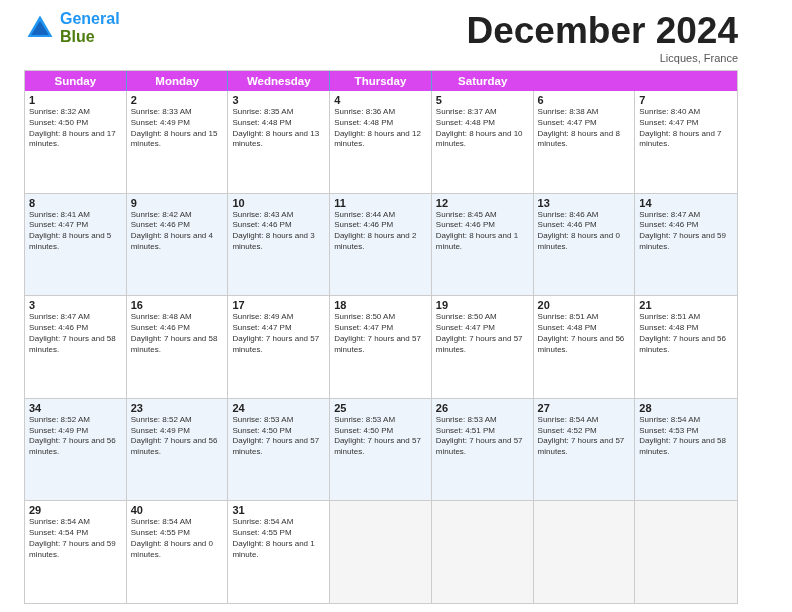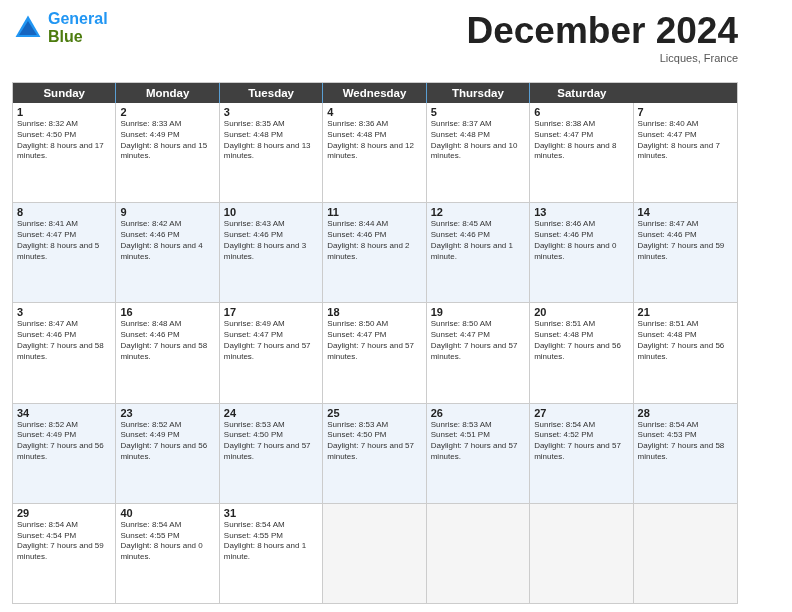"General" .page { gap: 12px -> none; padding: 10px 14px 8px 12px -> 10px 14px 8px 24px }
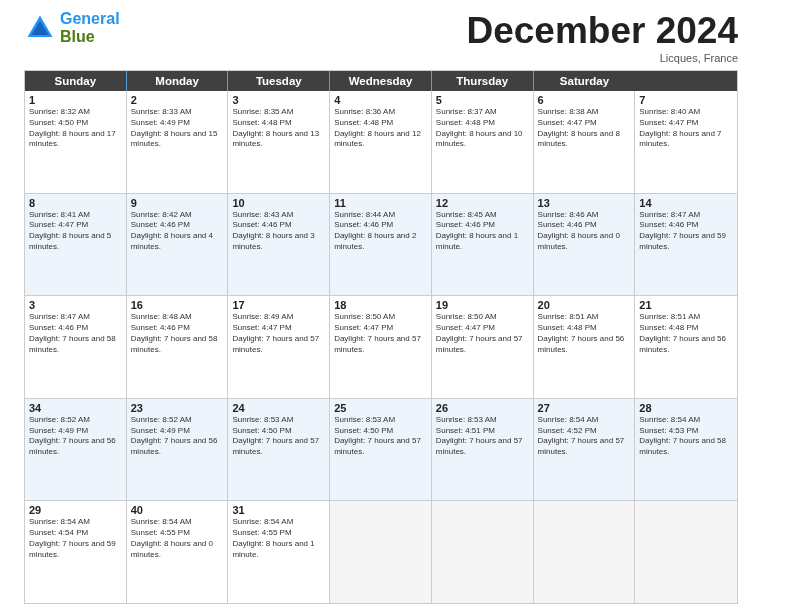"Sunday" .cal-header { background: #404040 -> #d946ef }
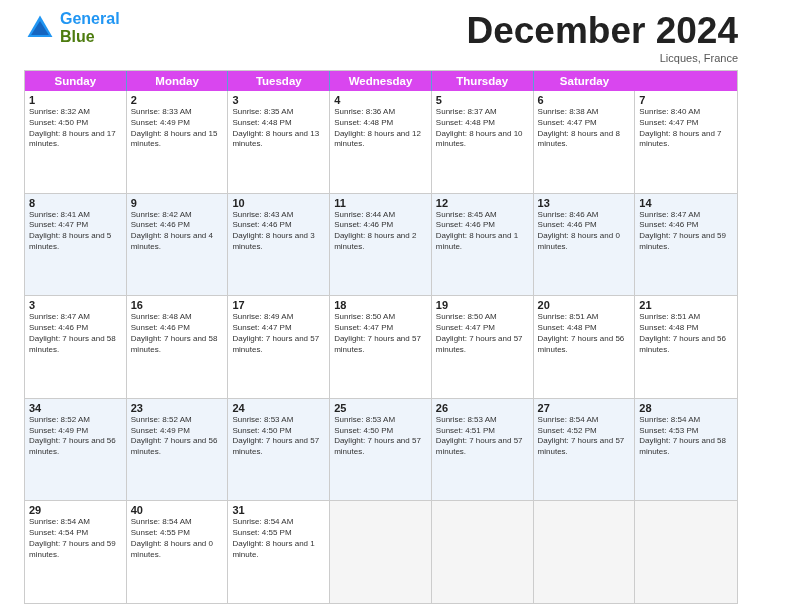"Tuesday" div.cal-header-cell { html: <div>Tuesday</div> -> none }
